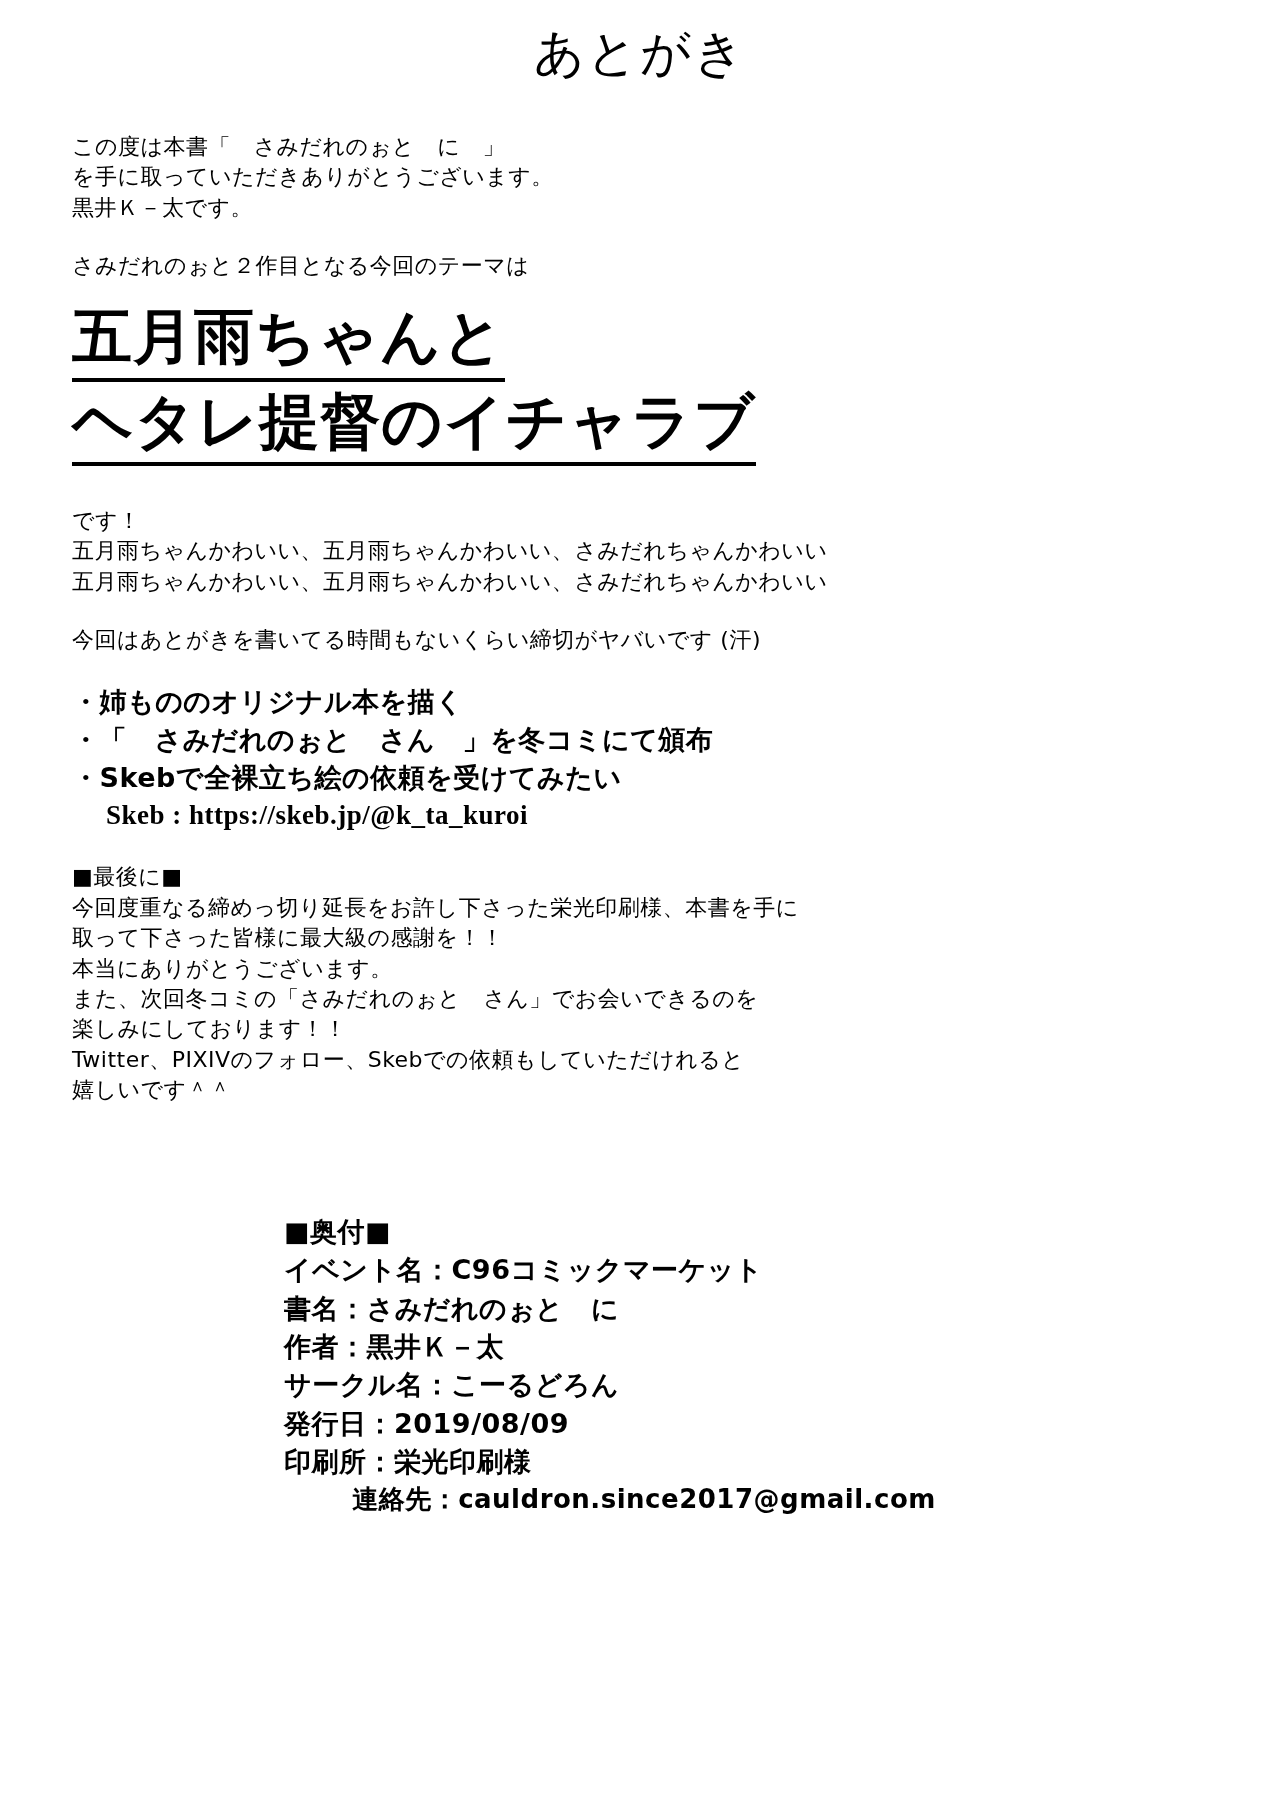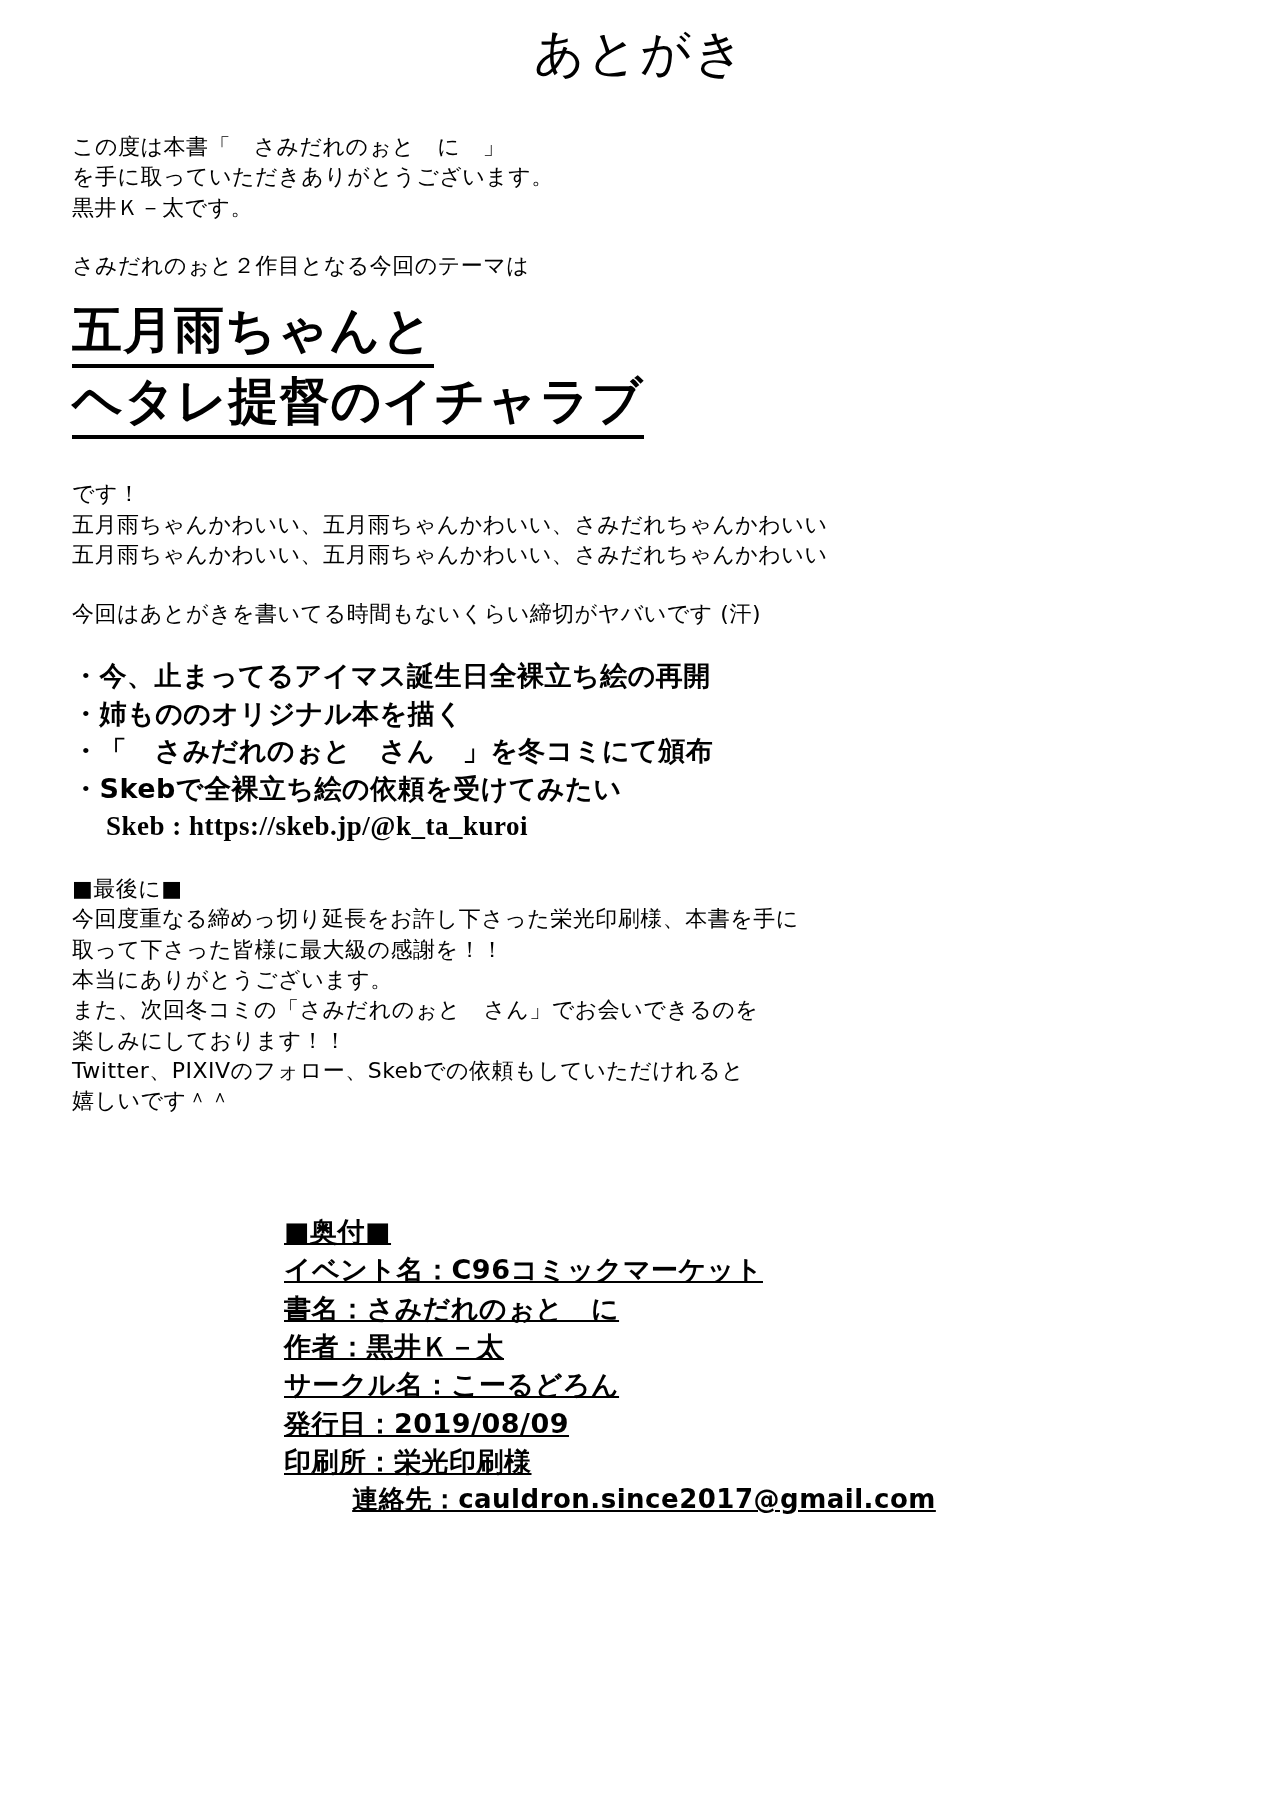"五月雨ちゃんと" .theme { font-size: 50px -> 60px }
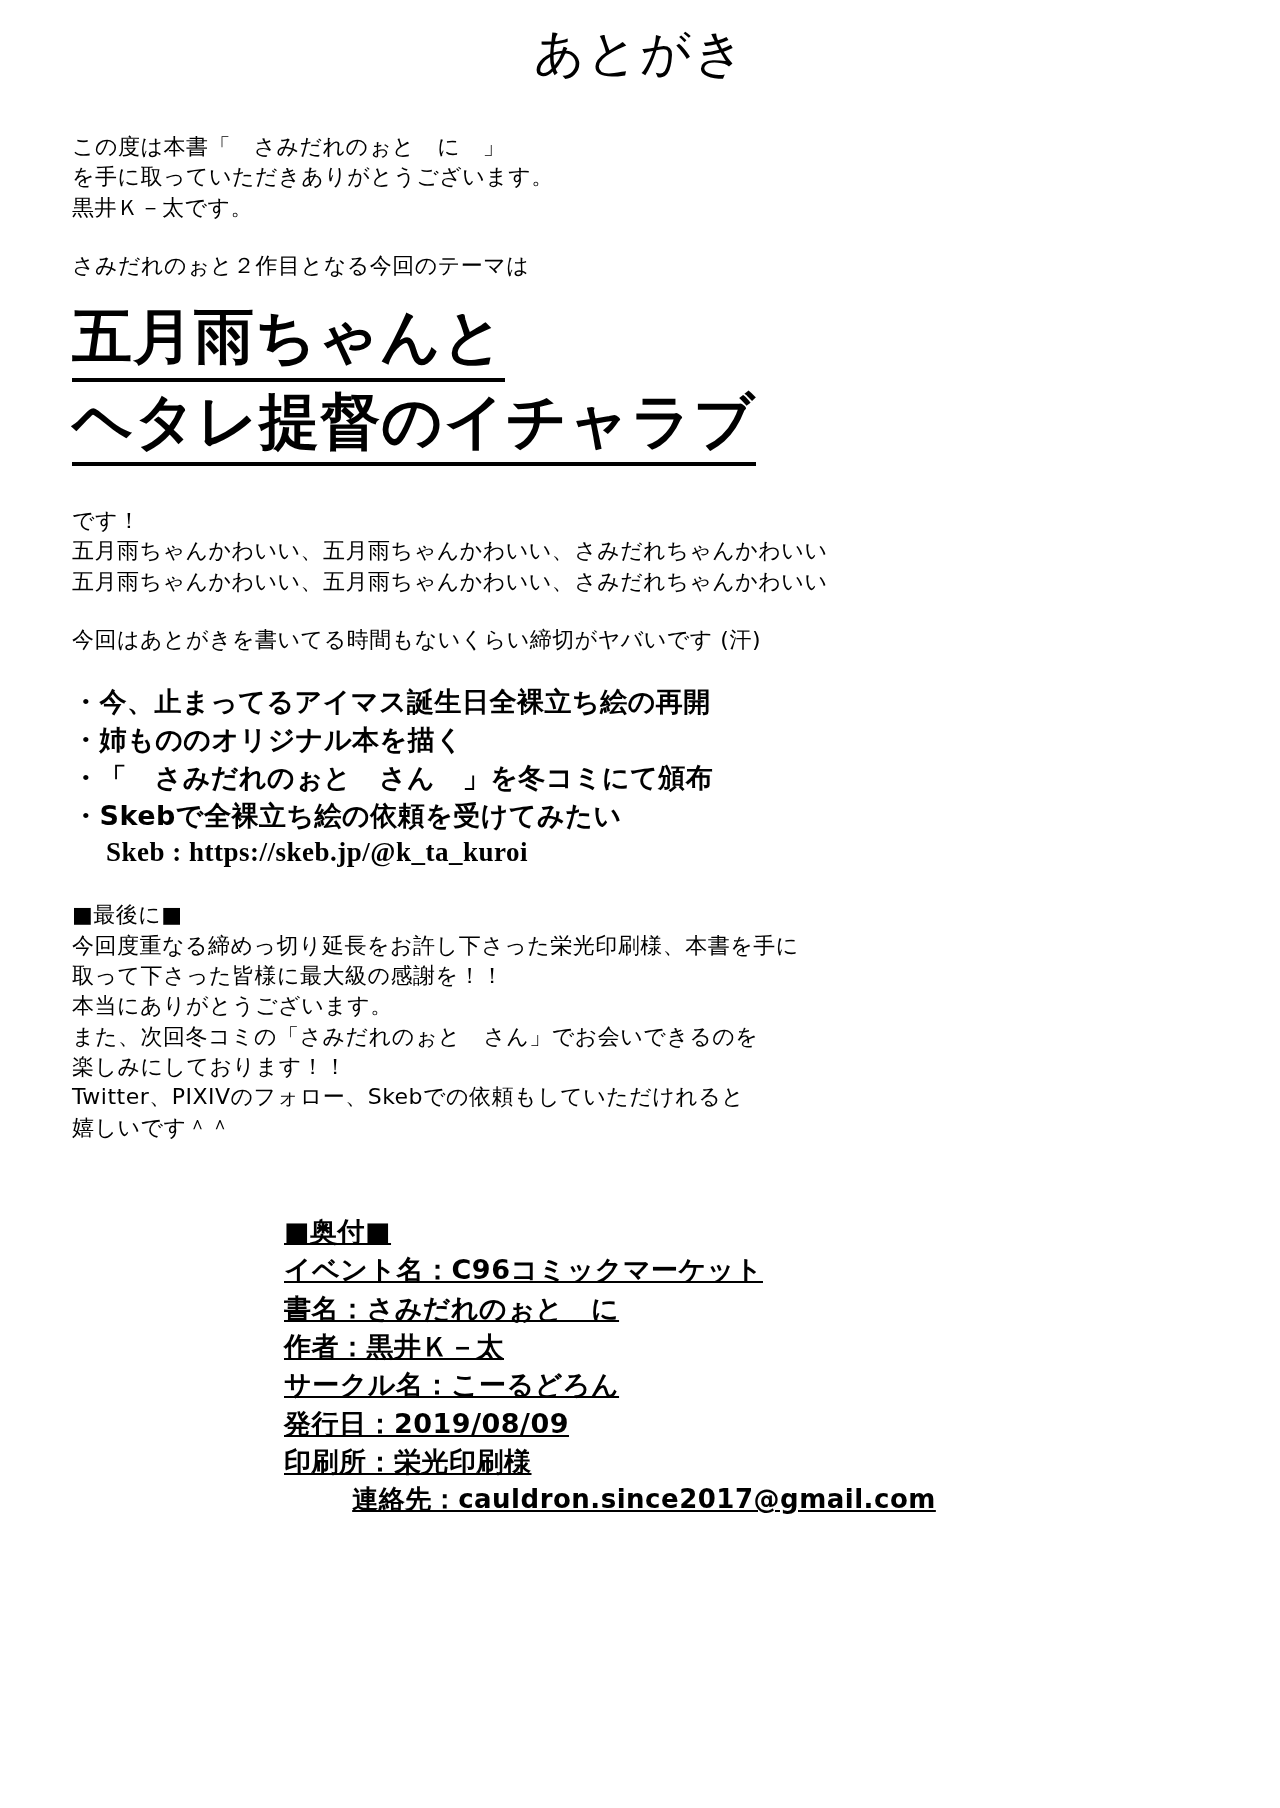"・今、止まってるアイマス誕生日全裸立ち絵の再開" li { html: <li>・今、止まってるアイマス誕生日全裸立ち絵の再開</li> -> none }
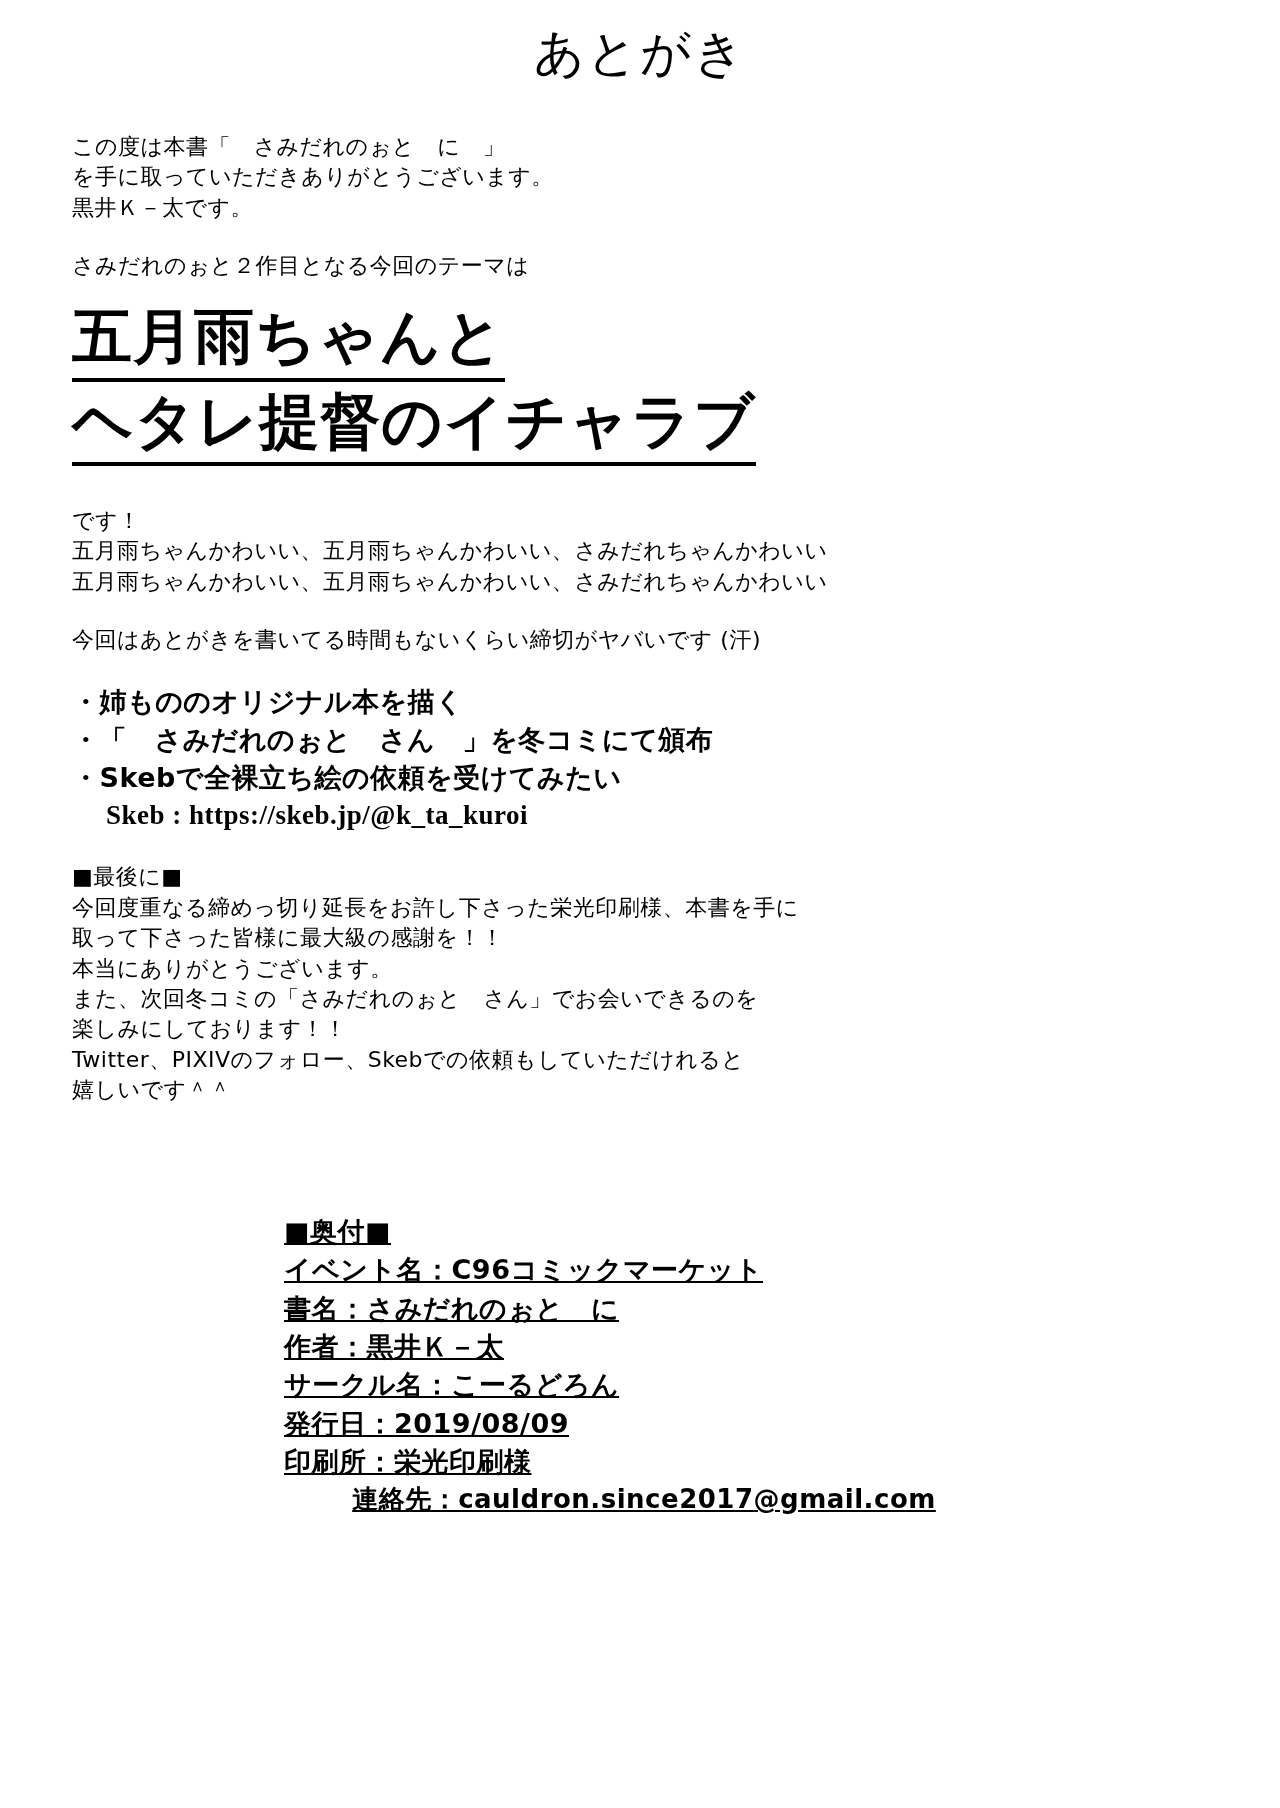"■奥付■" .colophon { text-decoration: underline -> none }
